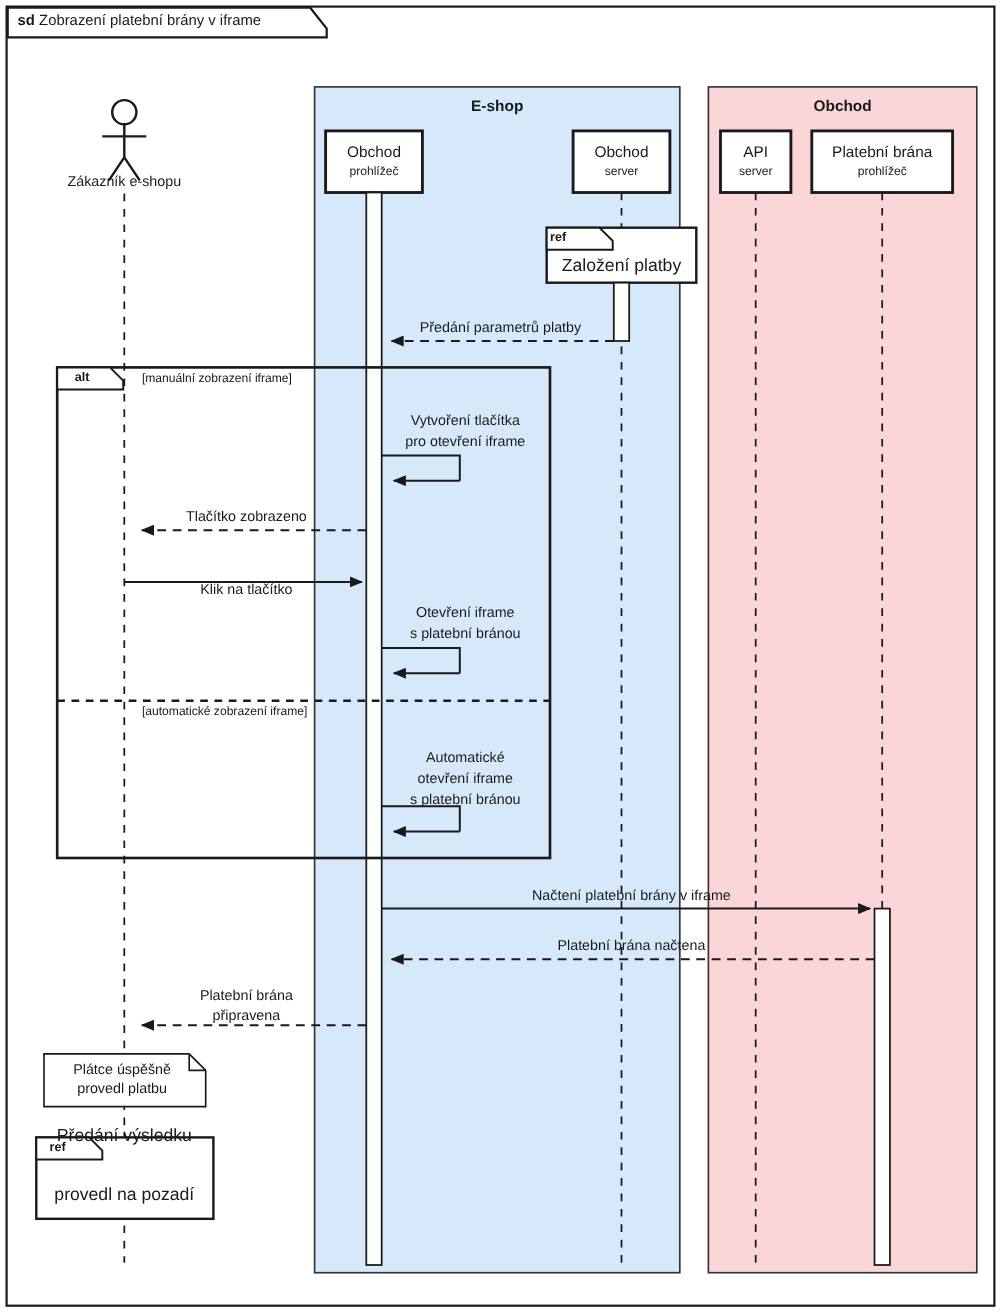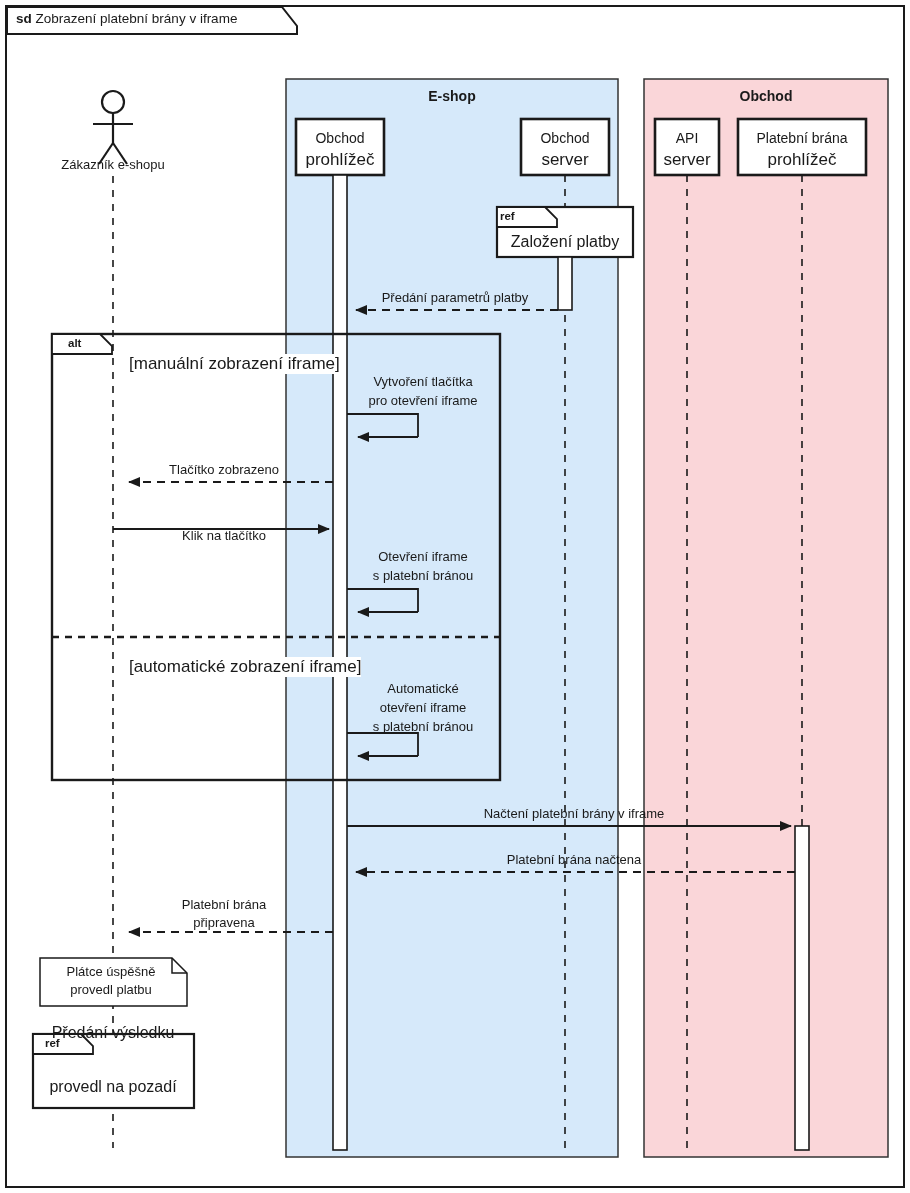"prohlížeč" .lbl-obj-sub { font-size: 17px -> 11px }
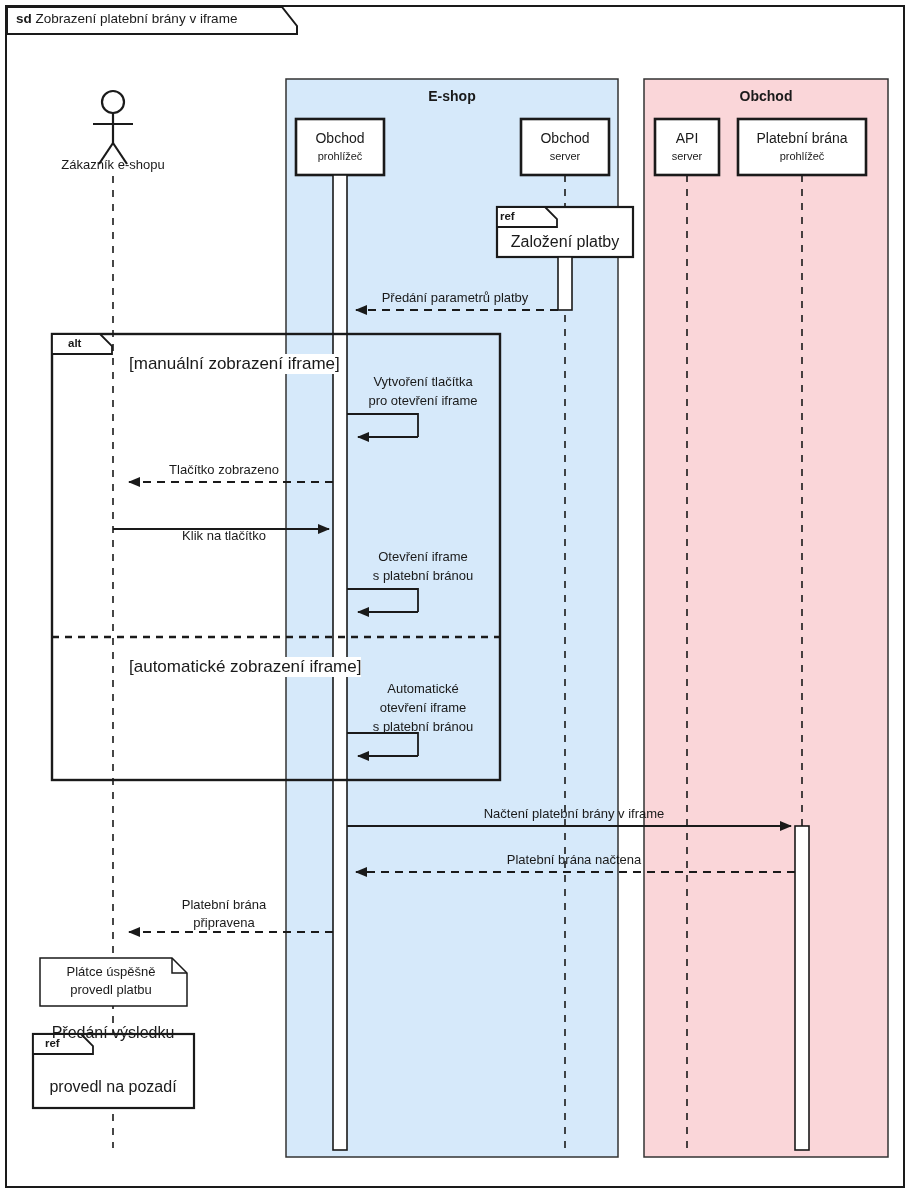"[manuální zobrazení iframe]" .lbl-guard { font-size: 17px -> 11px; margin-top: 16px -> none }
